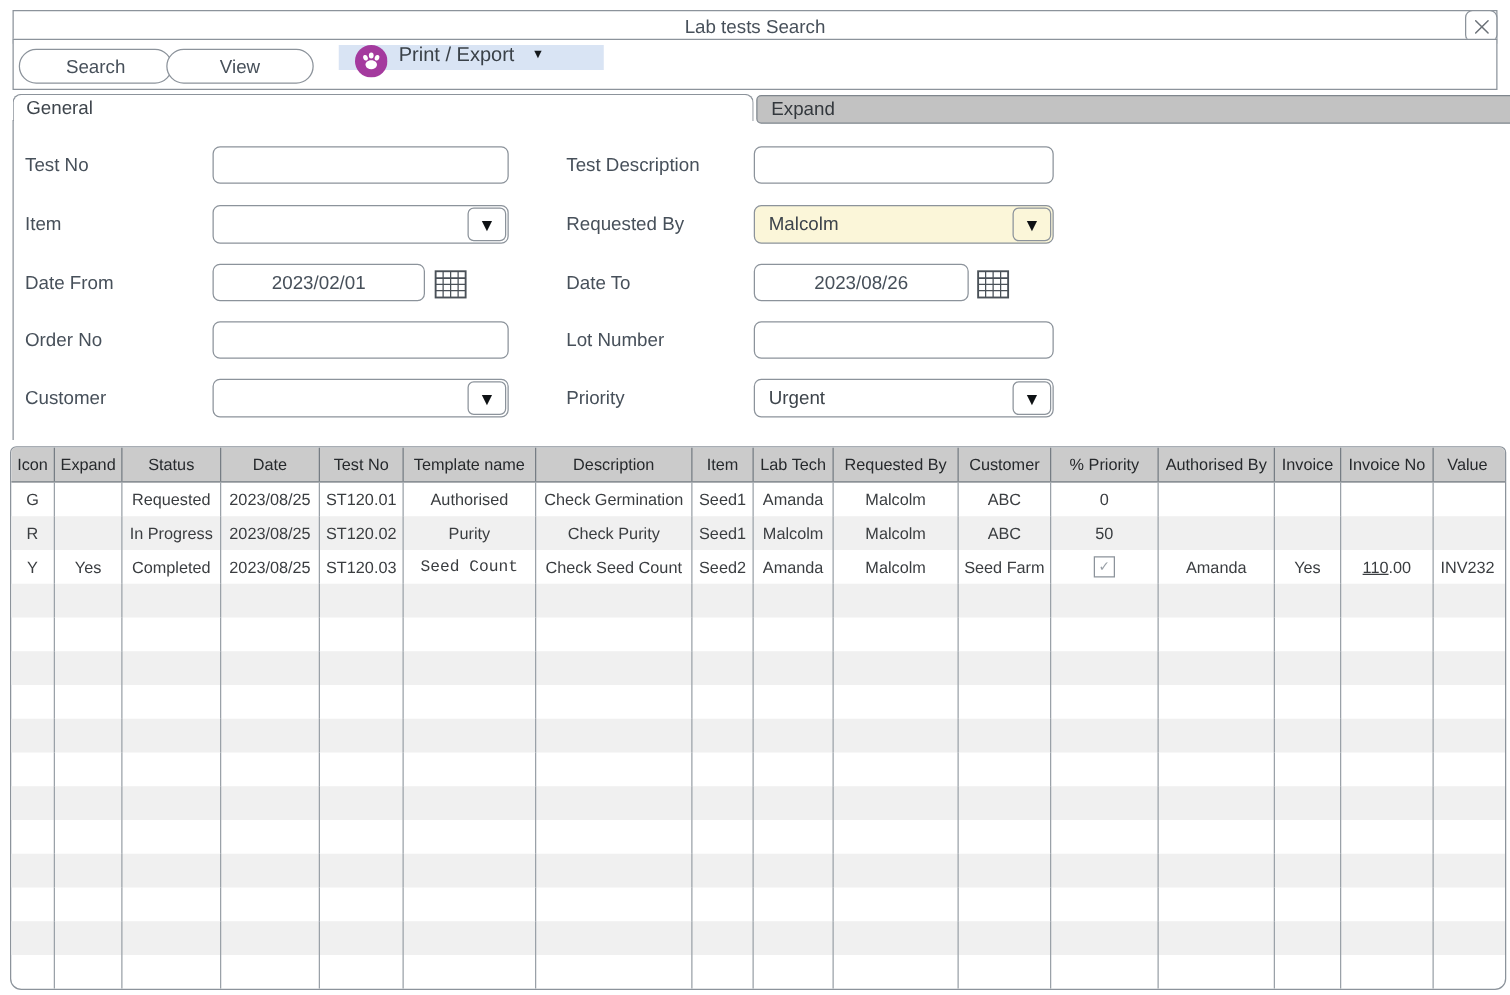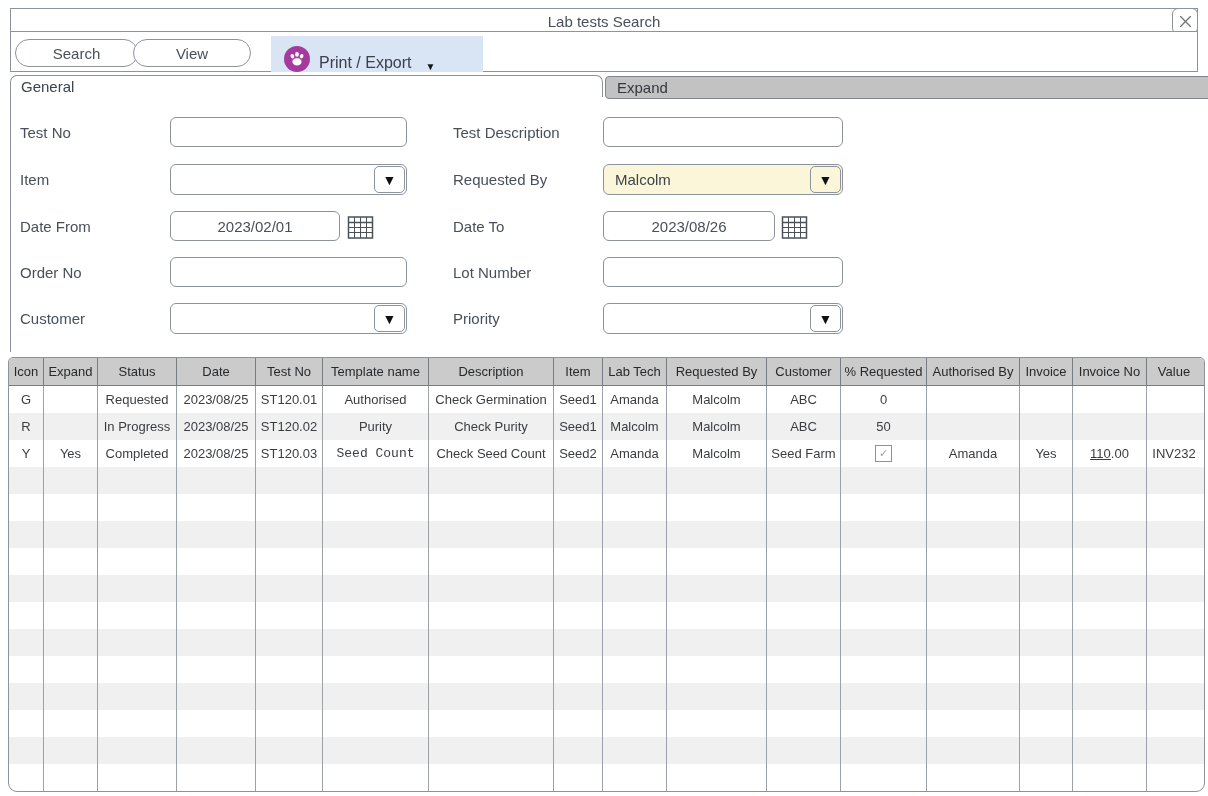"Print / Export" .print-export { align-items: flex-end -> flex-start; height: 36px -> 20px }
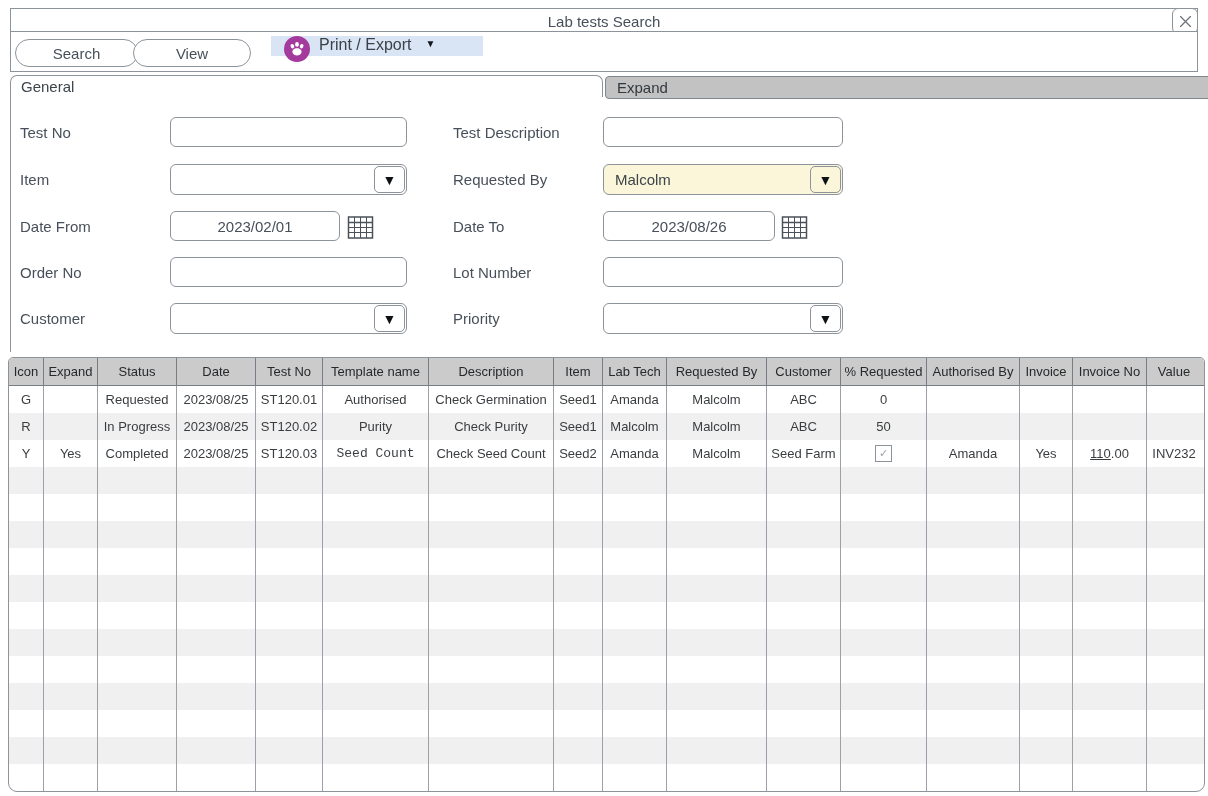"Urgent" span.val { html: none -> <span>Urgent</span> }
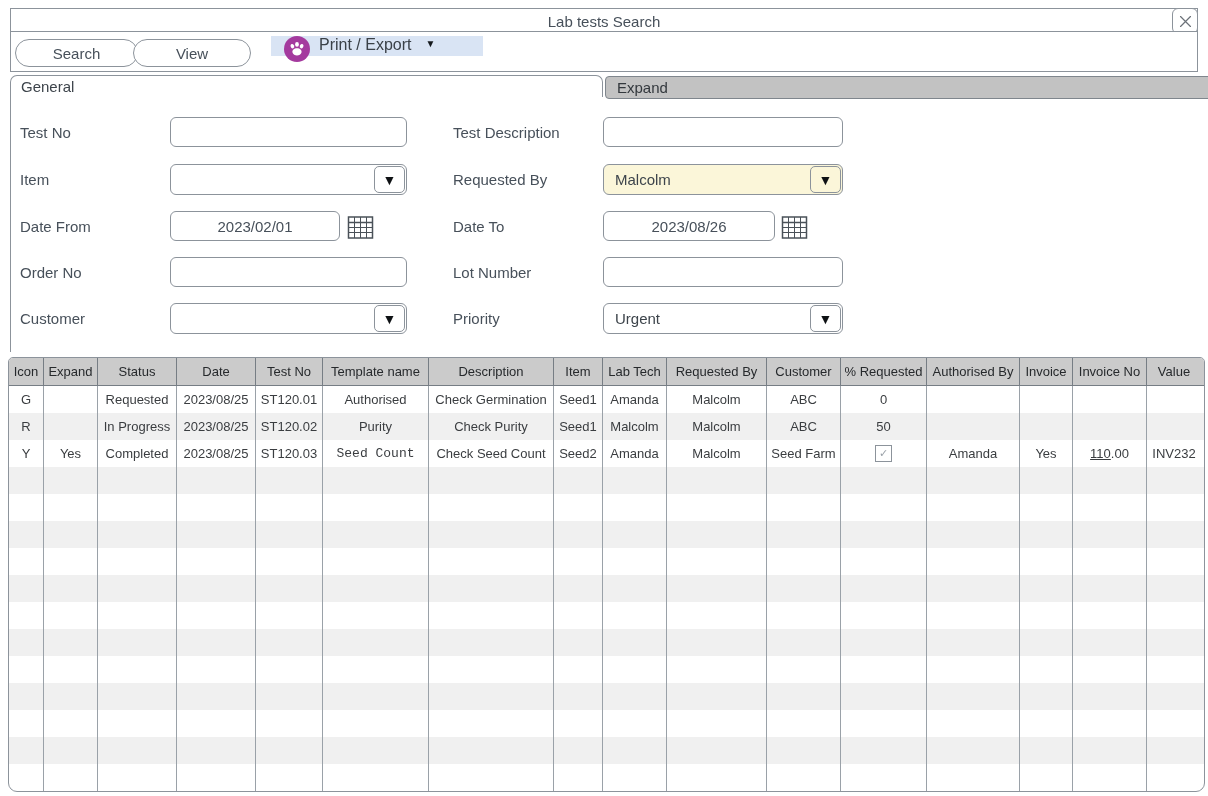"% Requested" div.th { text: Requested -> Priority }
